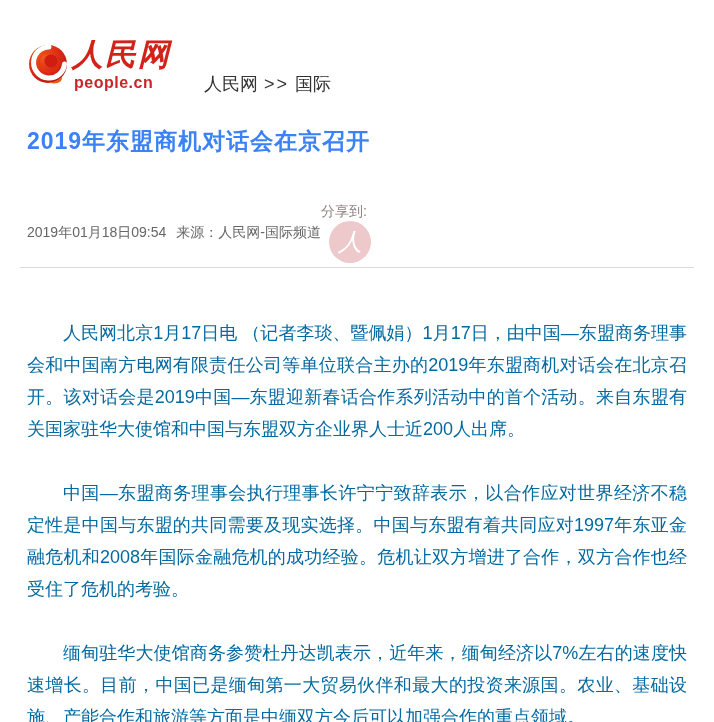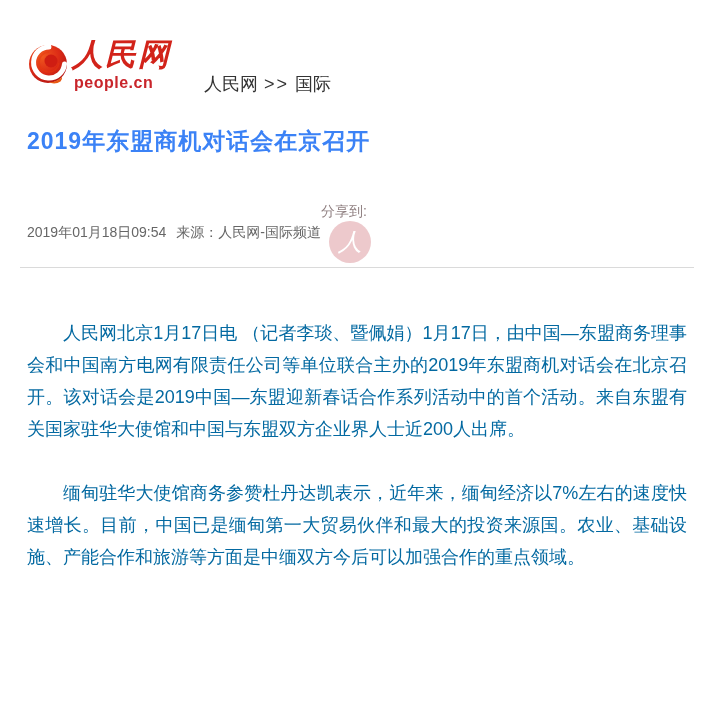"中国—东盟商务理事会执行理事长许宁宁致辞表示，以合作应对世界经济不稳定性是中国与" p { html: none -> <p>中国—东盟商务理事会执行理事长许宁宁致辞表示，以合作应对世界经济不稳定性是中国与东盟的共同需要及现实选择。中国与东盟有着共同应对1997年东亚金融危机和2008年国际金融危机的成功经验。危机让双方增进了合作，双方合作也经受住了危机的考验。</p> }
